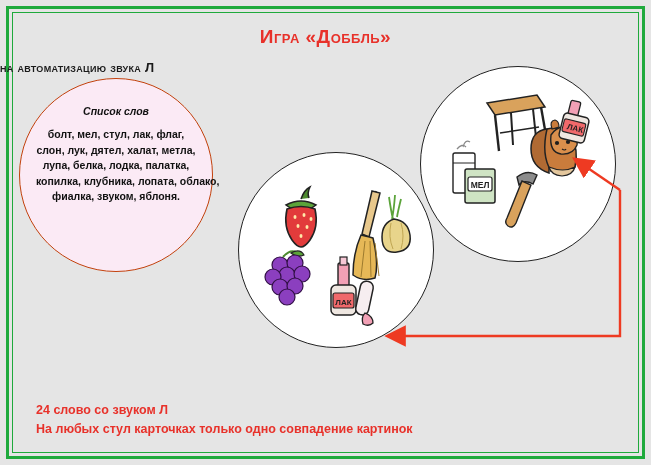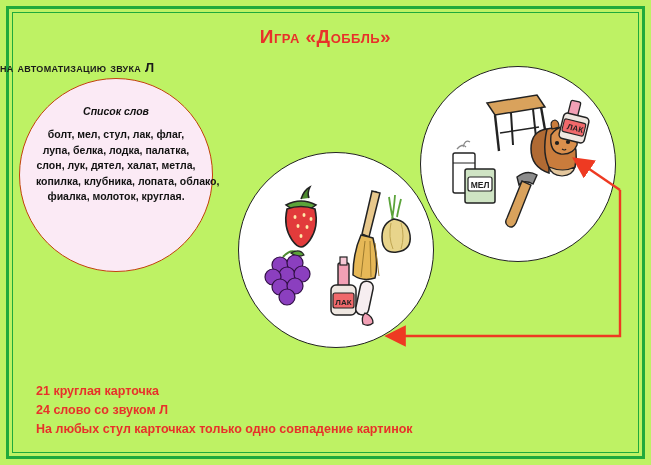"Игра «Доббль»" #page { background: #bef264 -> #e5e5e5 }
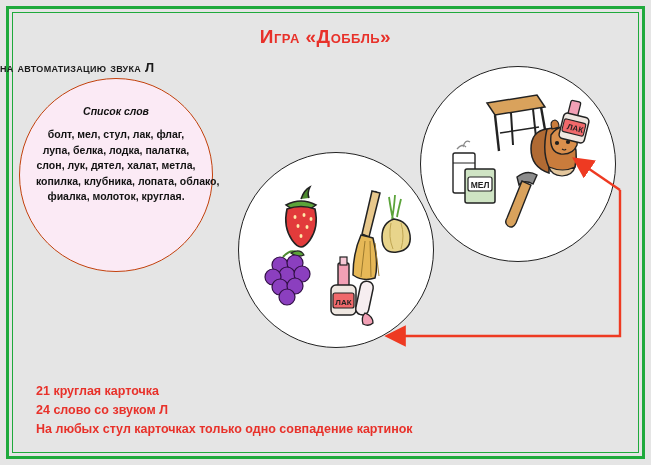"лупа, белка, лодка, палатка," div { order: before "слон, лук, дятел, халат, метла," -> after "слон, лук, дятел, халат, метла," }
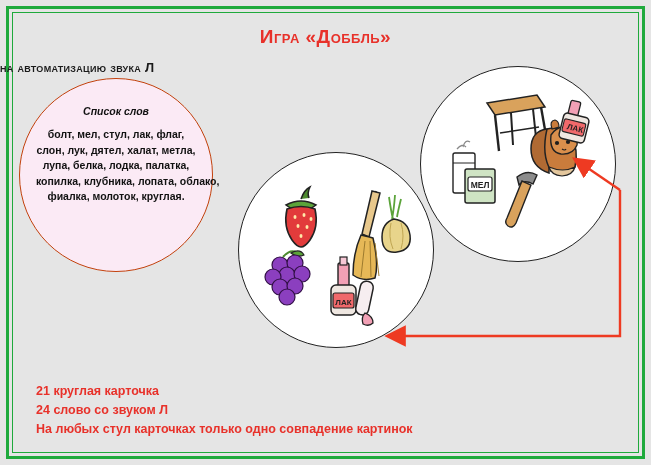"фиалка, молоток, круглая." div { text: молоток, круглая -> звуком, яблоня }
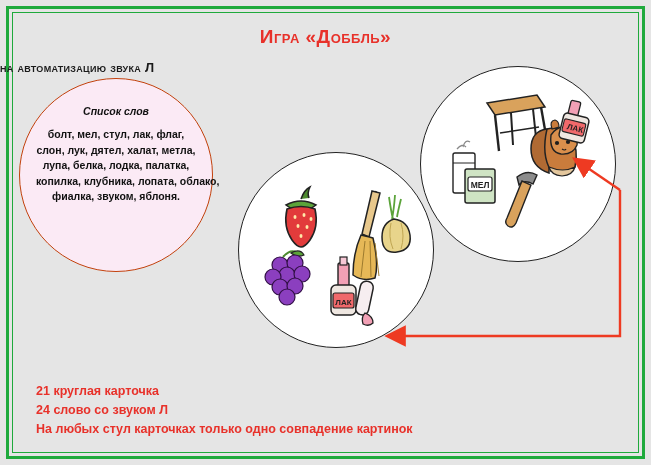"21 круглая карточка" div { html: <div>21 круглая карточка</div> -> none }
